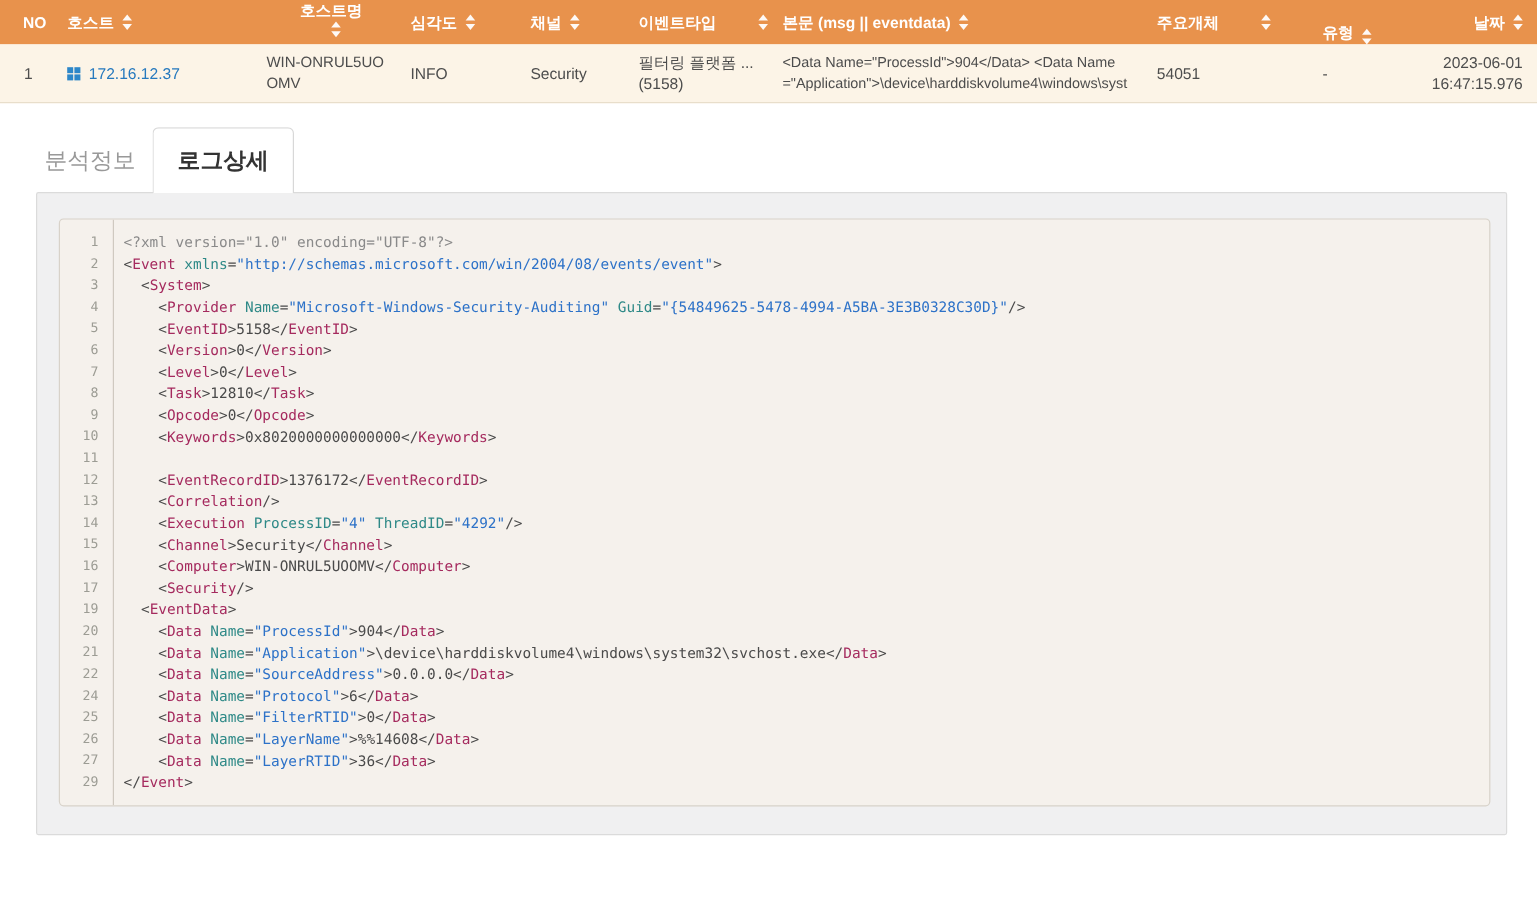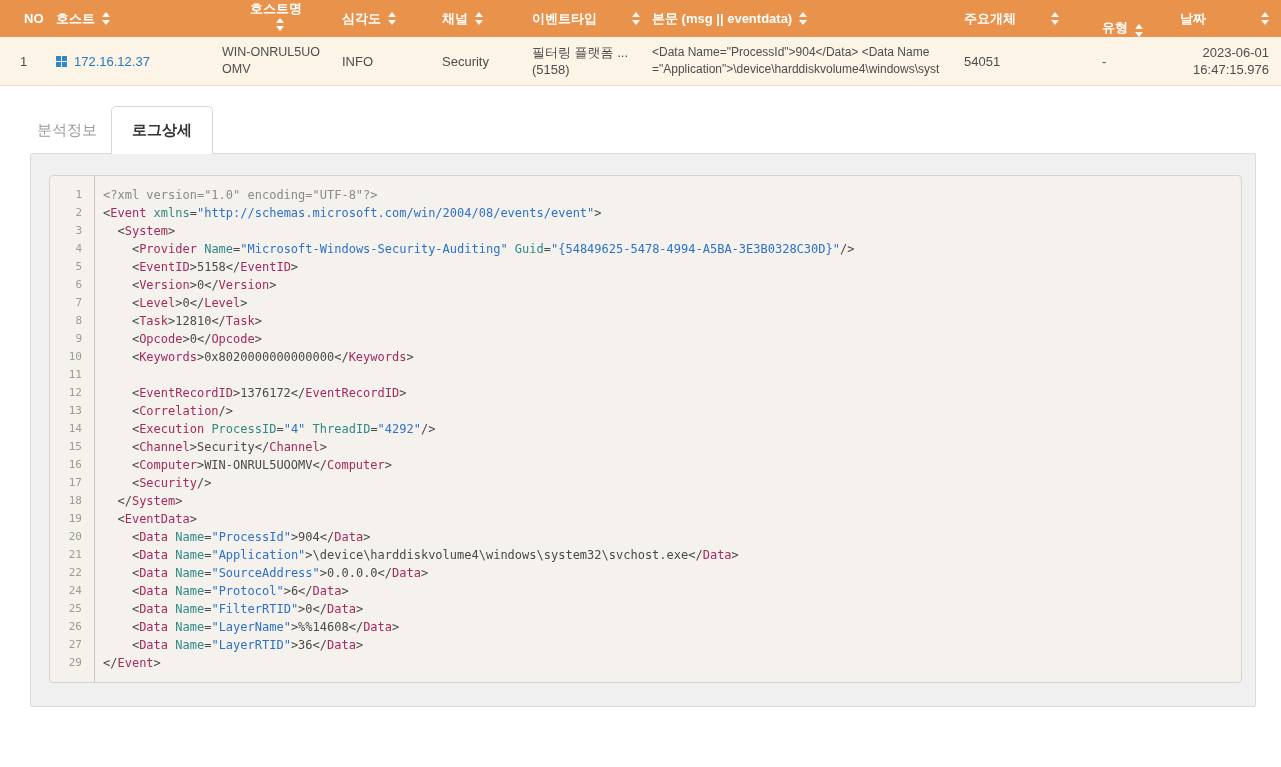"NO" .th.c-no { justify-content: none -> center; padding-left: 24px -> 14px }
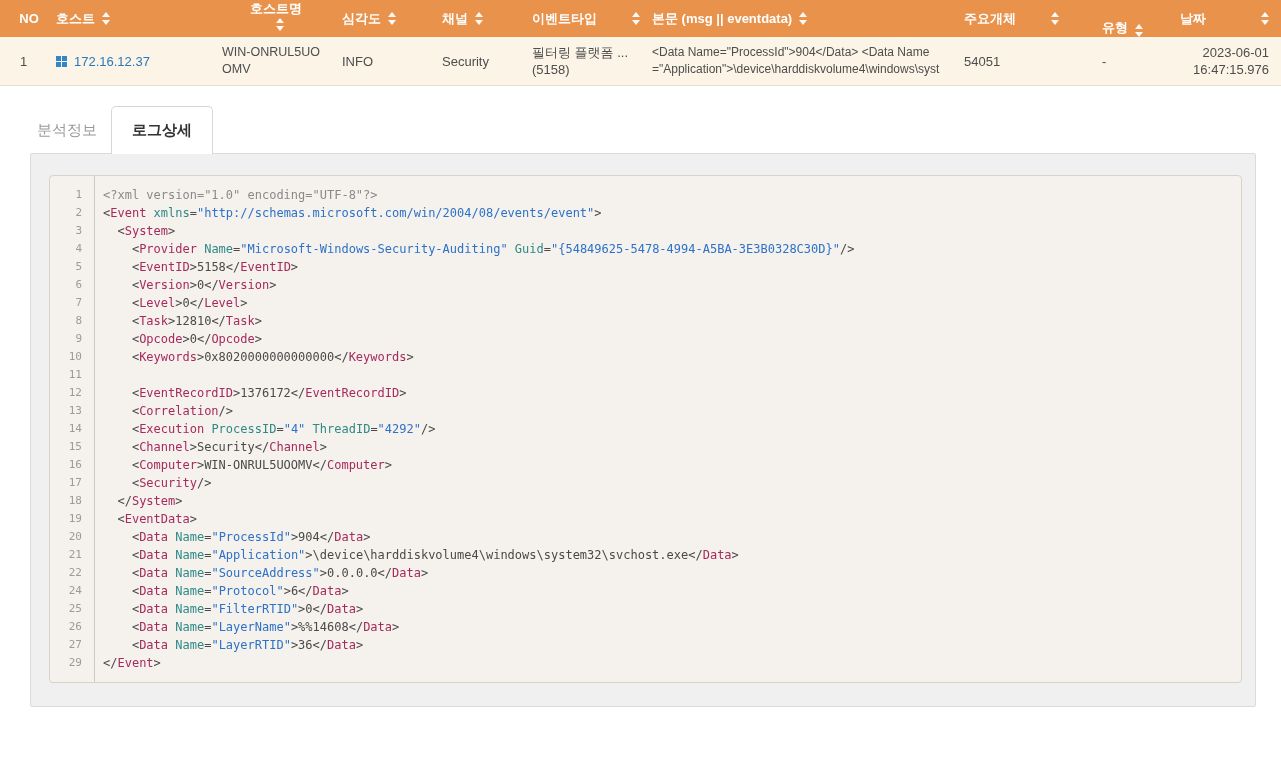"날짜" .c-date { gap: 48px -> none }
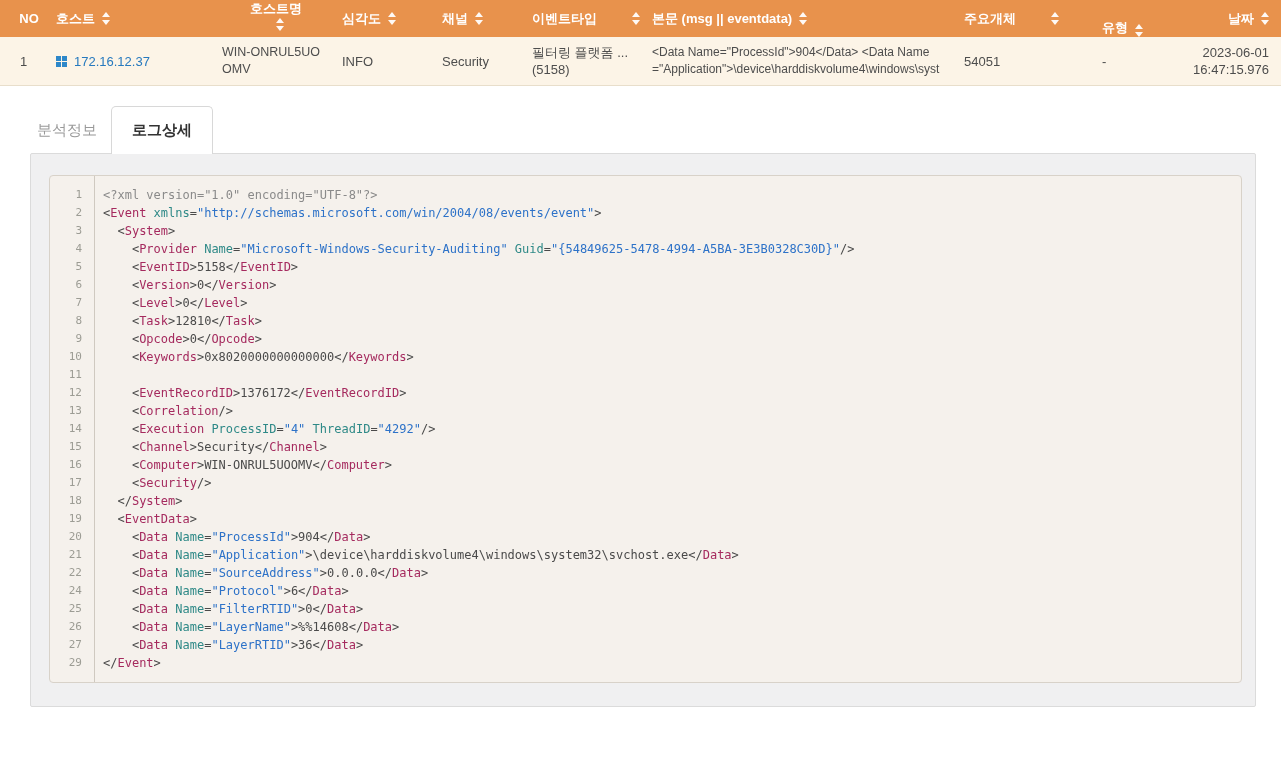"분석정보" .tab { font-size: 15px -> 19px }
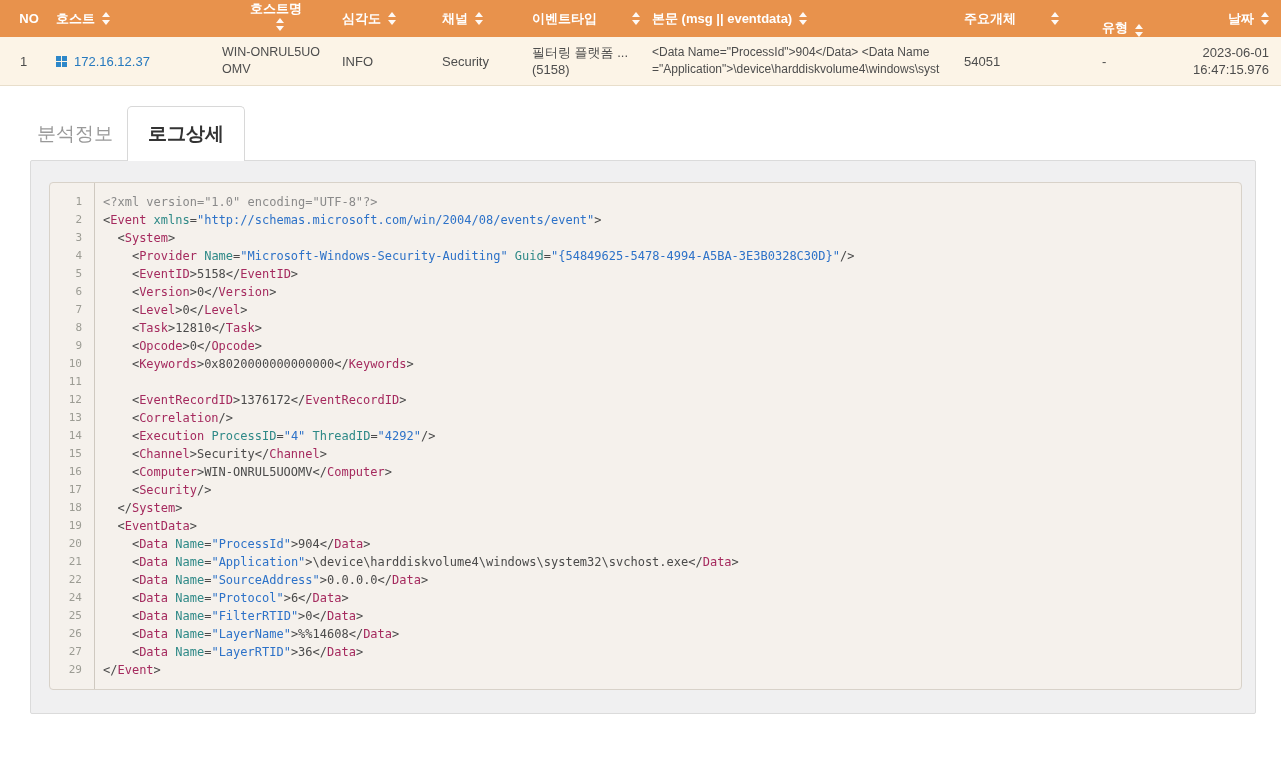"18" div.line { html: <div> <span>18</span> <span> &lt;/<span>System</span>&gt;</span> </div> -> none }
